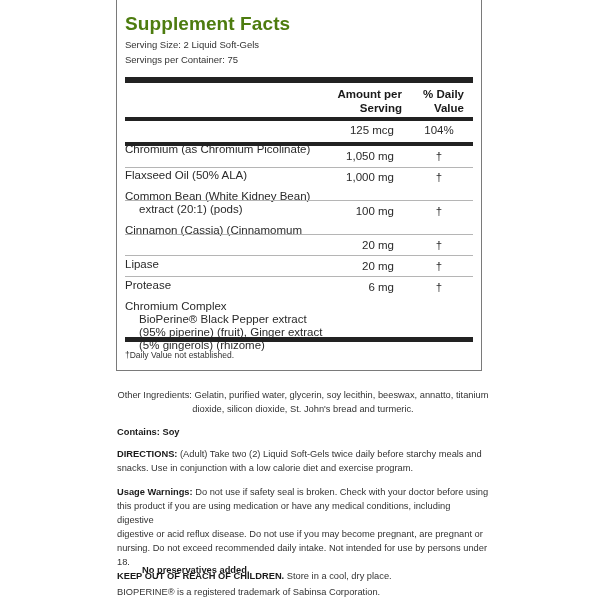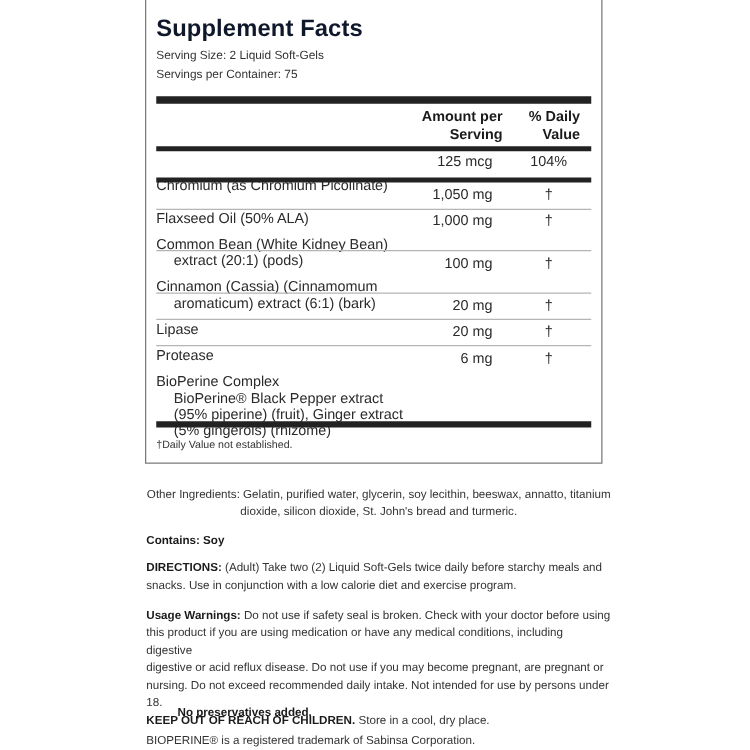"Supplement Facts" .title { color: #0f172a -> #4d7c0f }
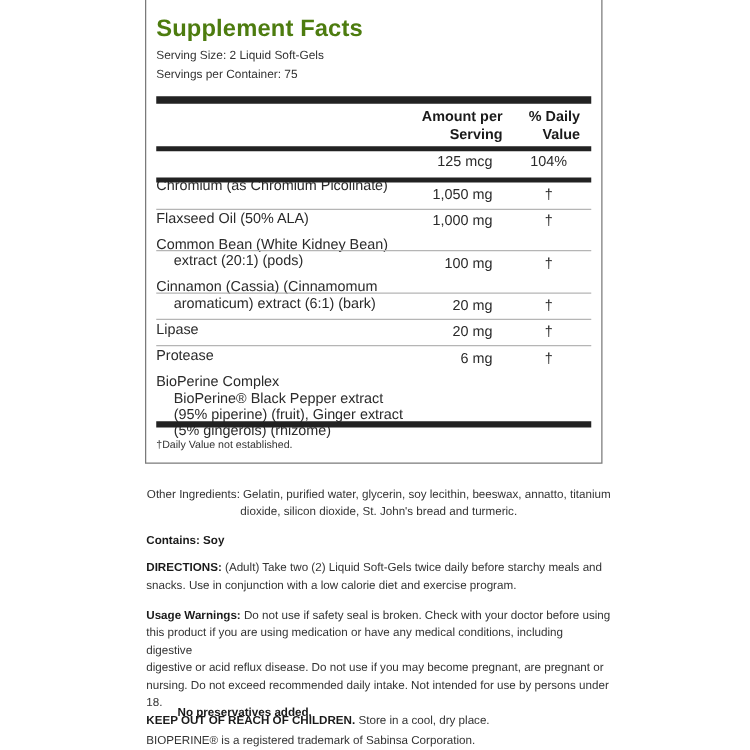"aromaticum) extract (6:1) (bark)" span.sub { html: <span>aromaticum) extract (6:1) (bark)</span> -> none }
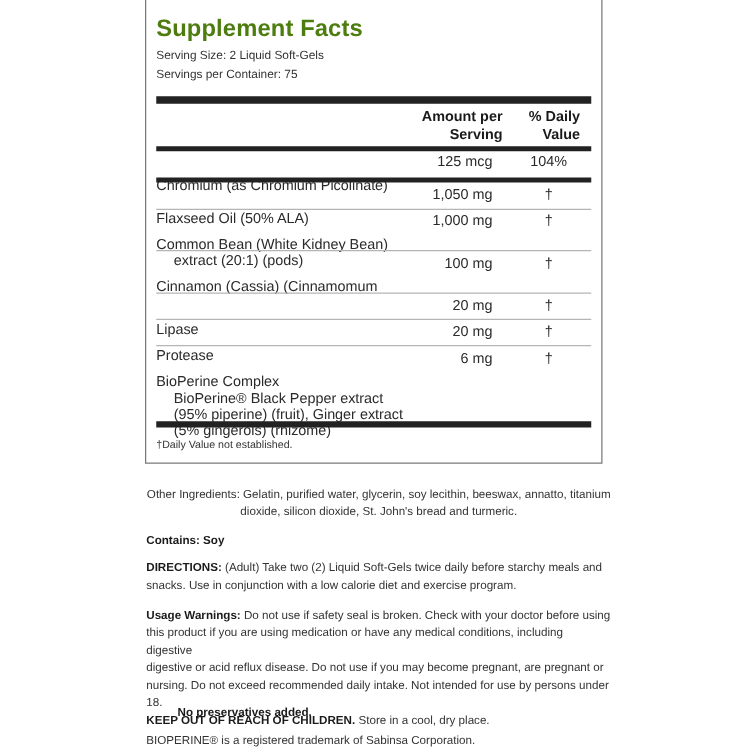"BioPerine Complex" span { text: BioPerine -> Chromium }
